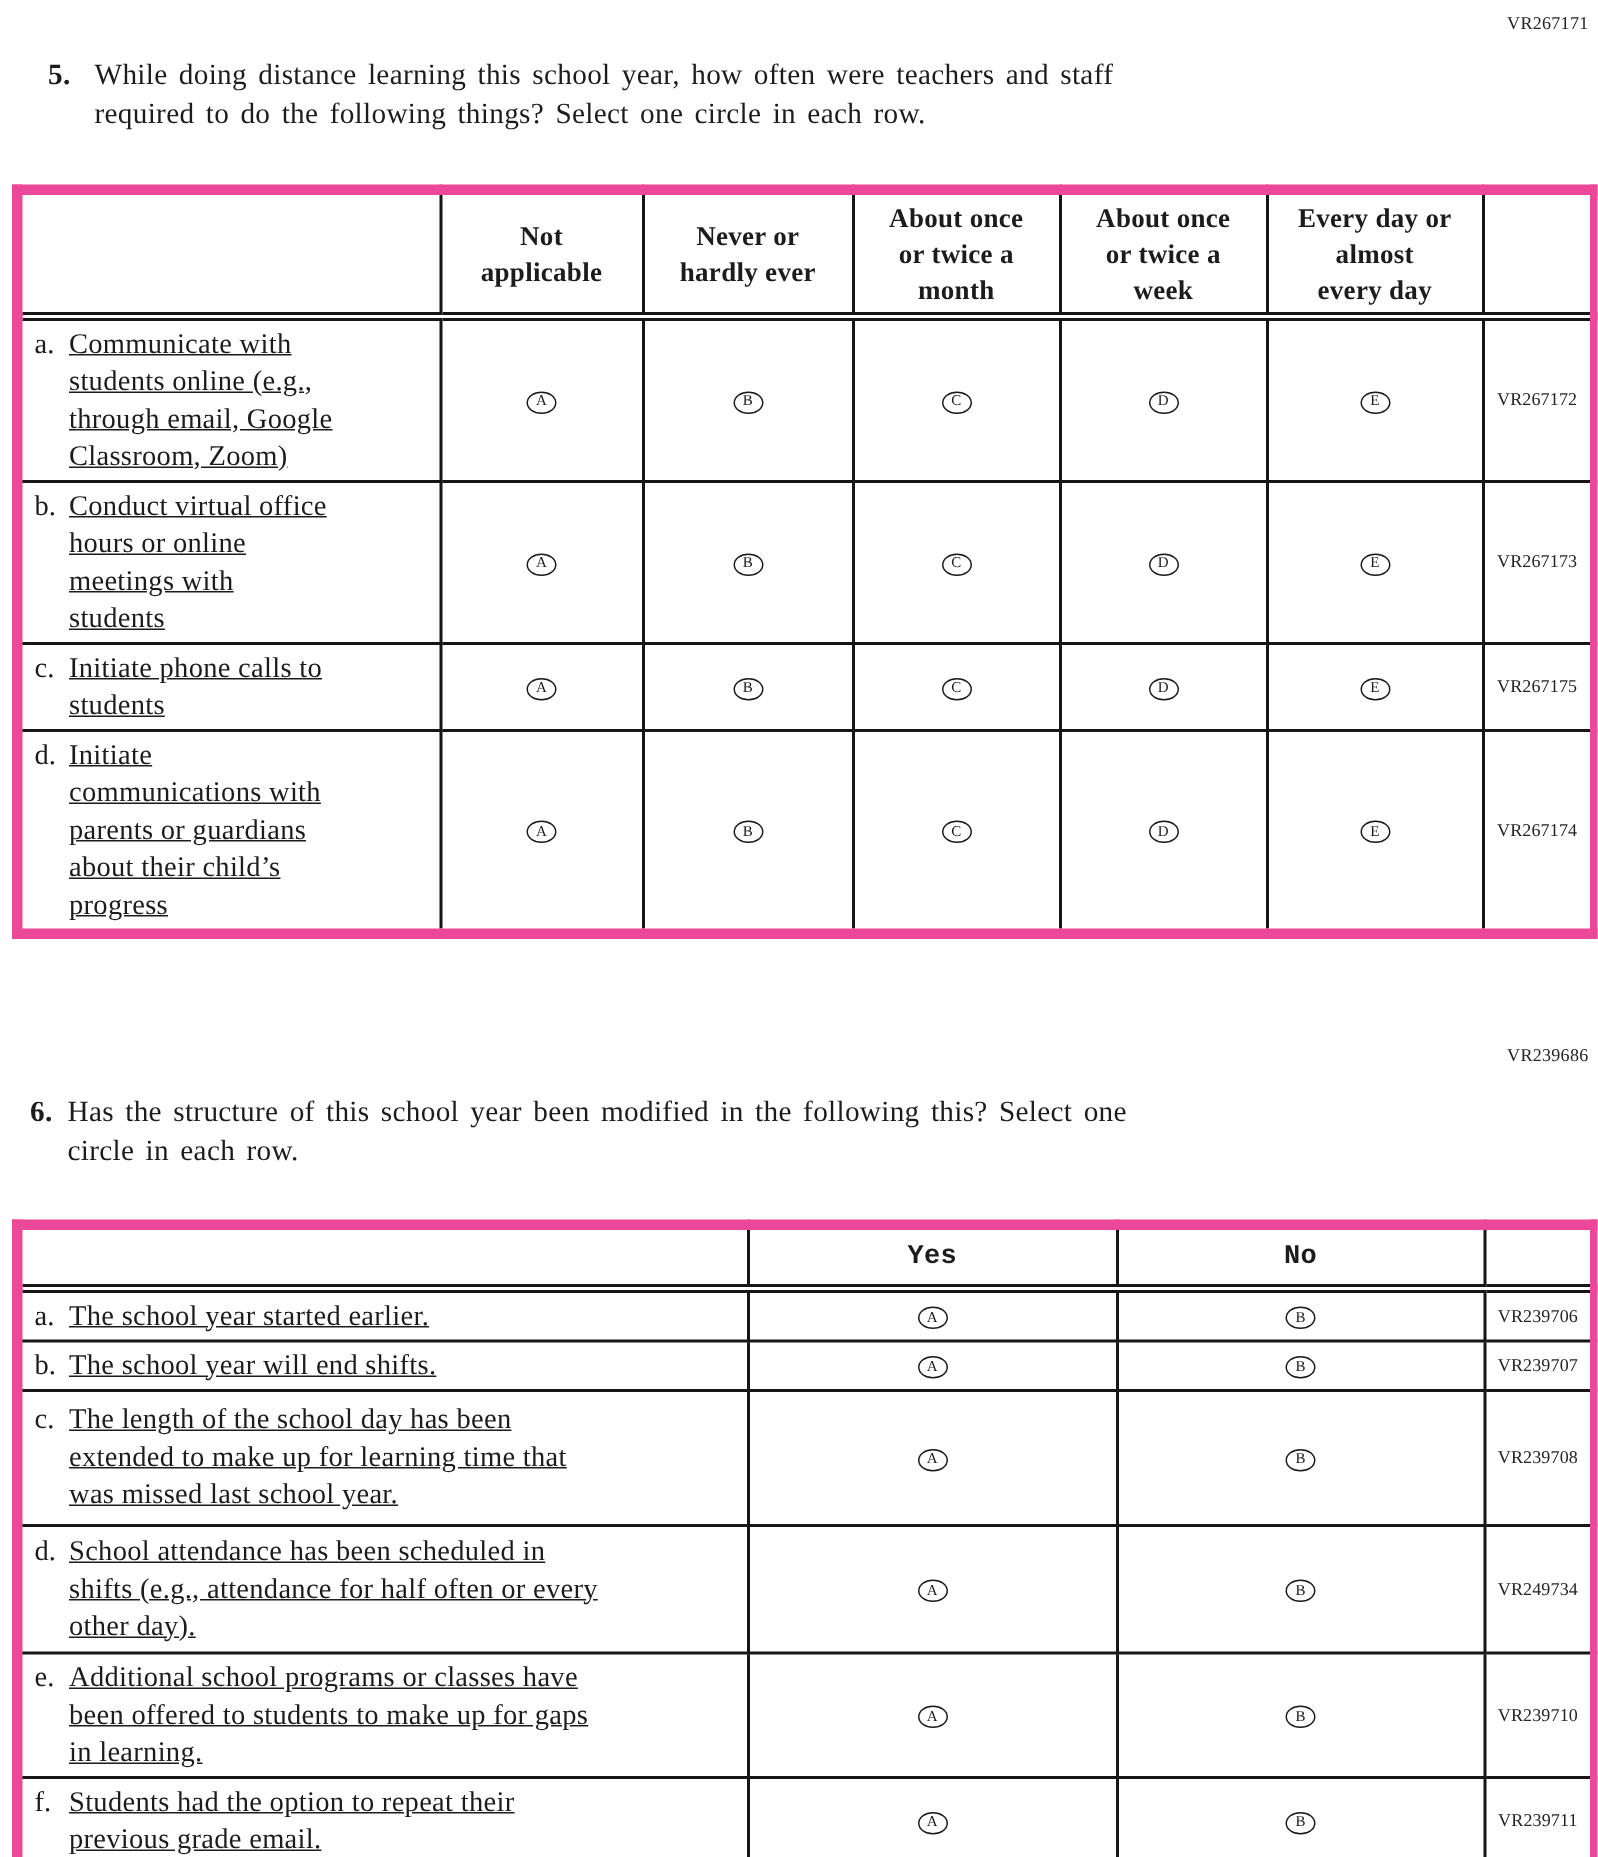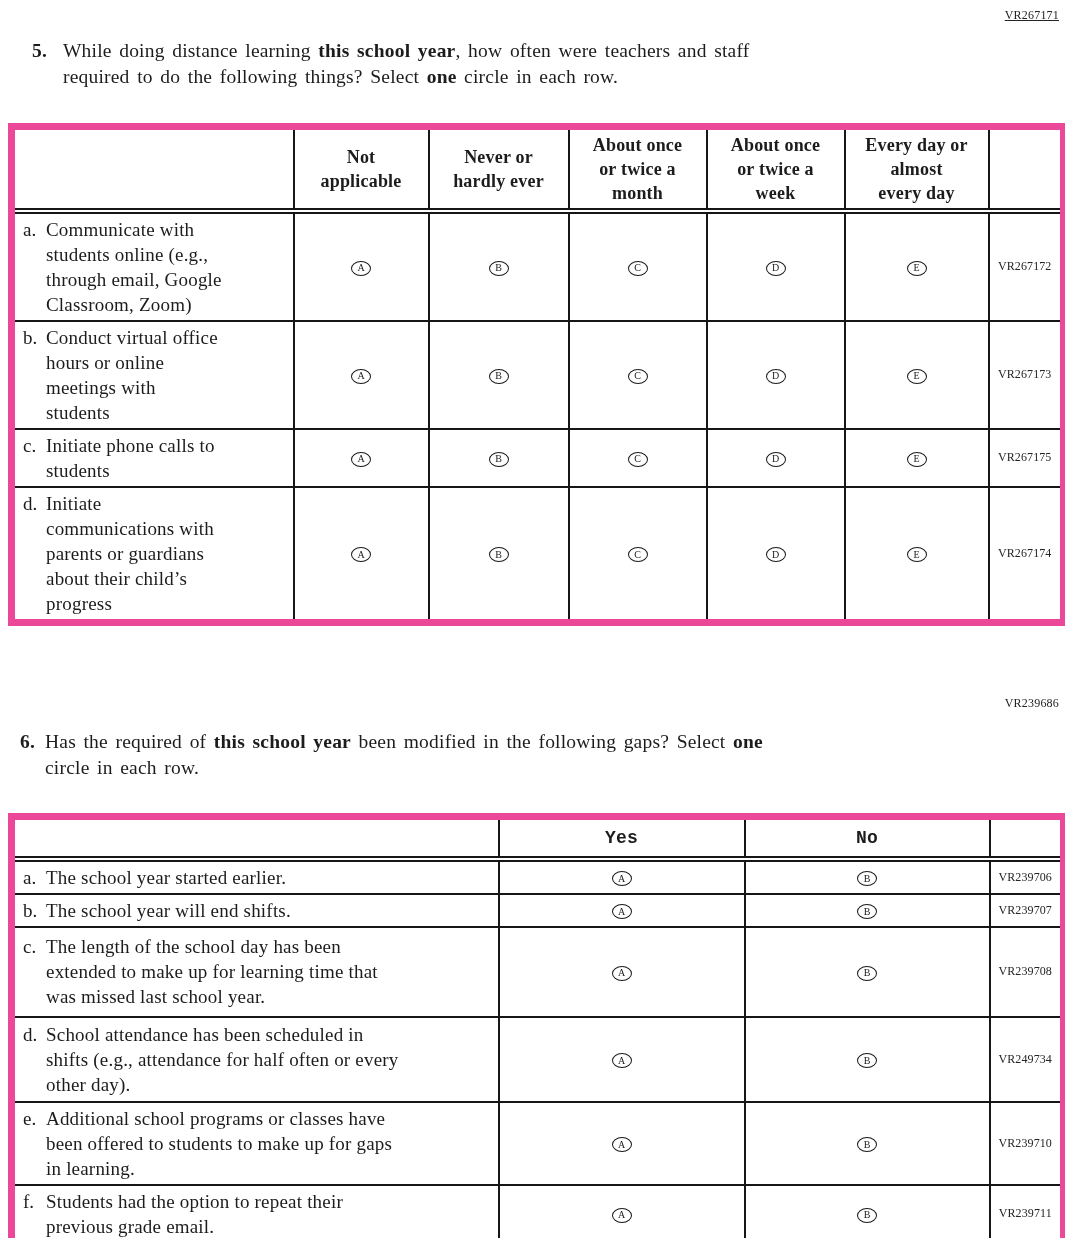"VR267171" #vr-top { text-decoration: underline -> none }
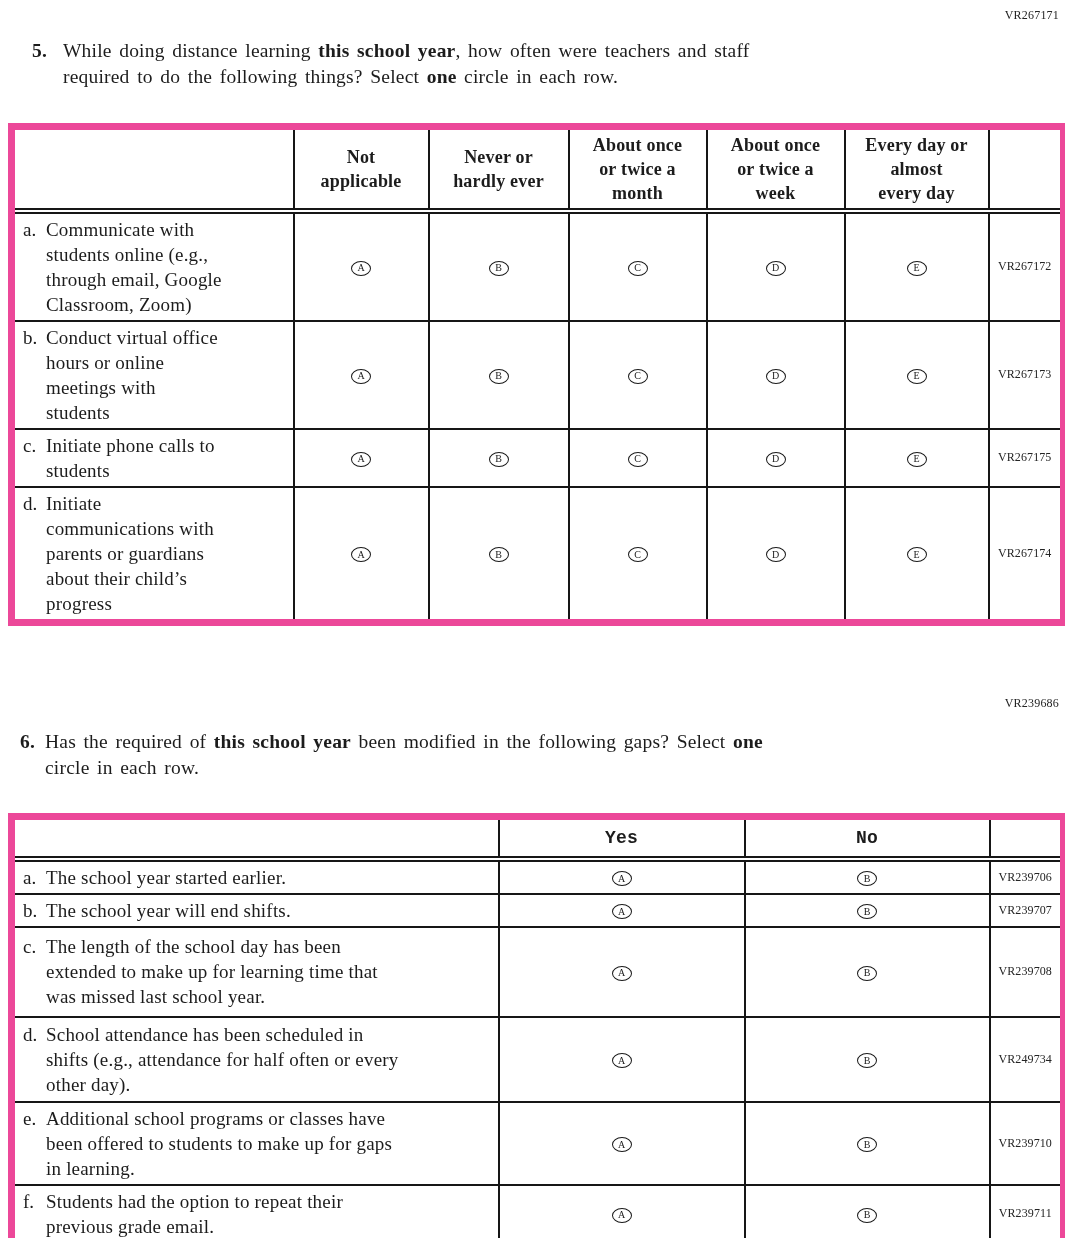"this school year" .qtext b { font-weight: bold -> normal }
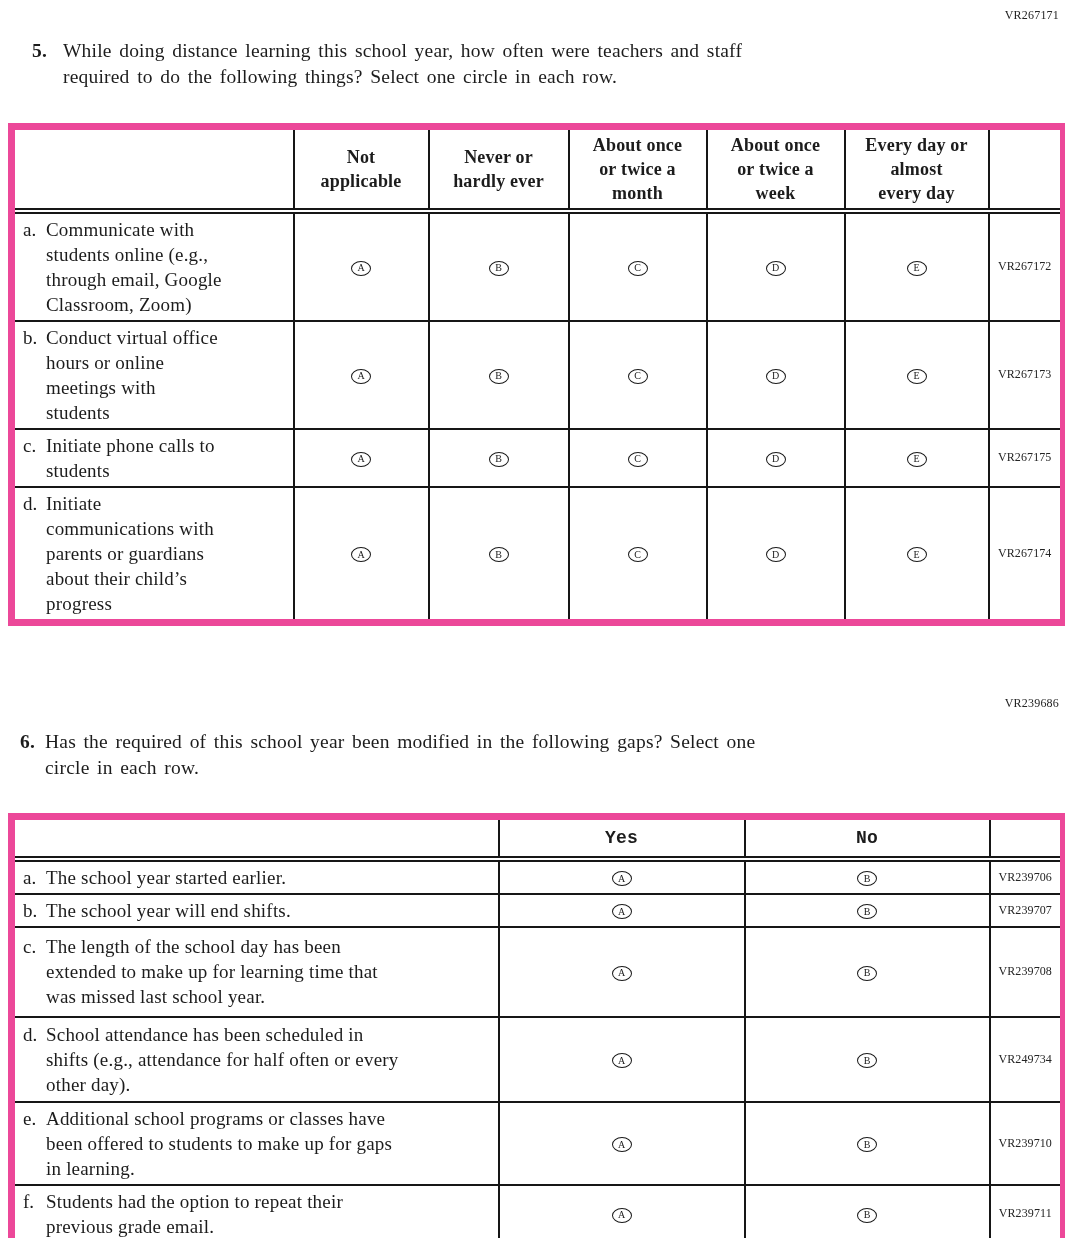"Communicate with" .lt { text-decoration: none -> underline }
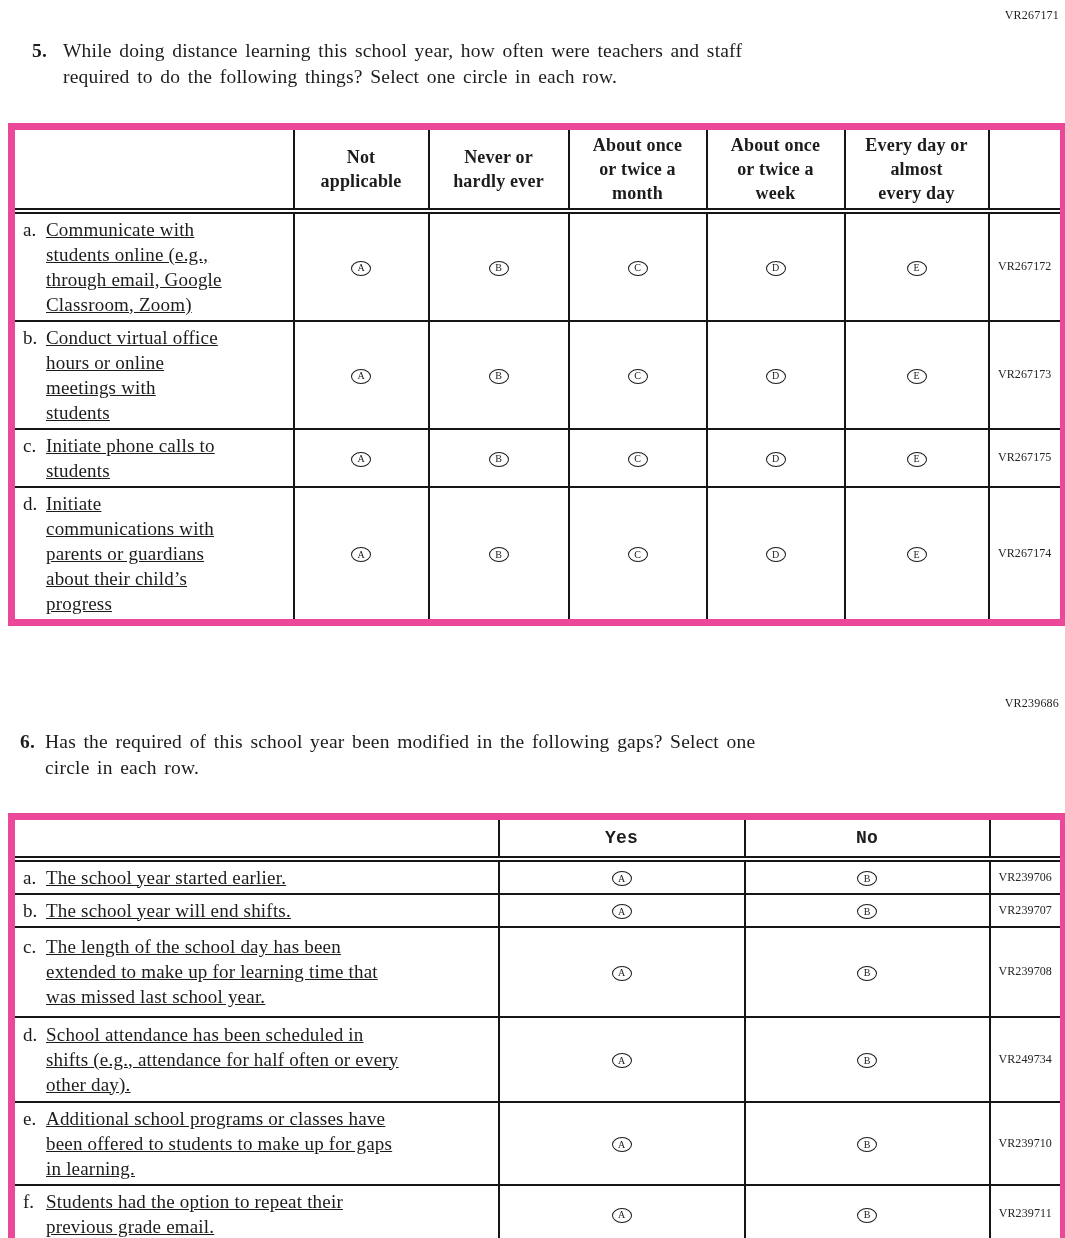"Has the required of" span { text: required -> structure }
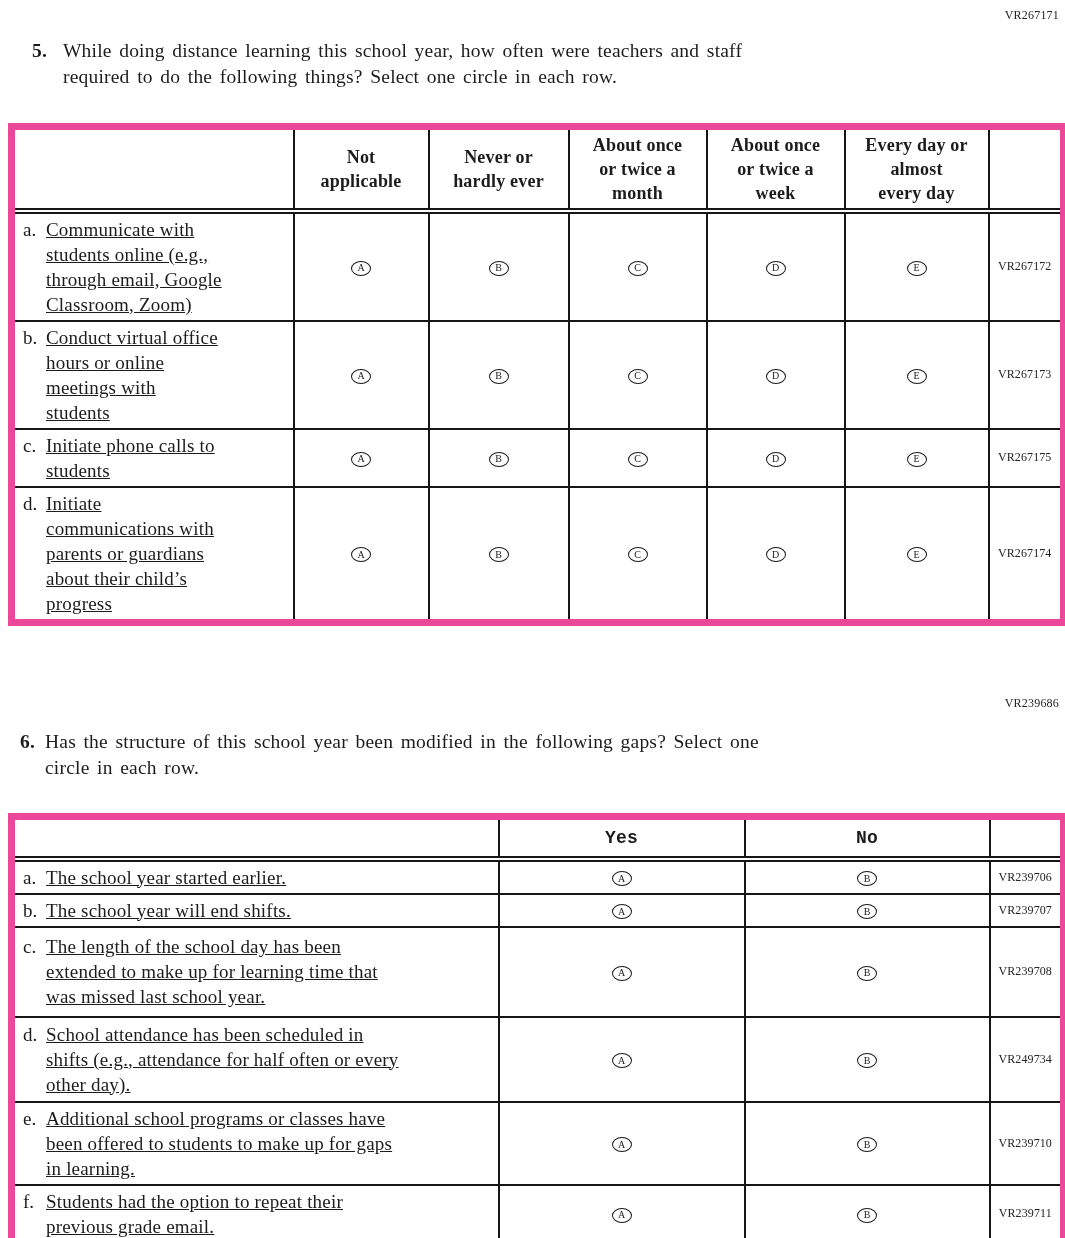"been modified in the following" span { text: gaps -> this }
